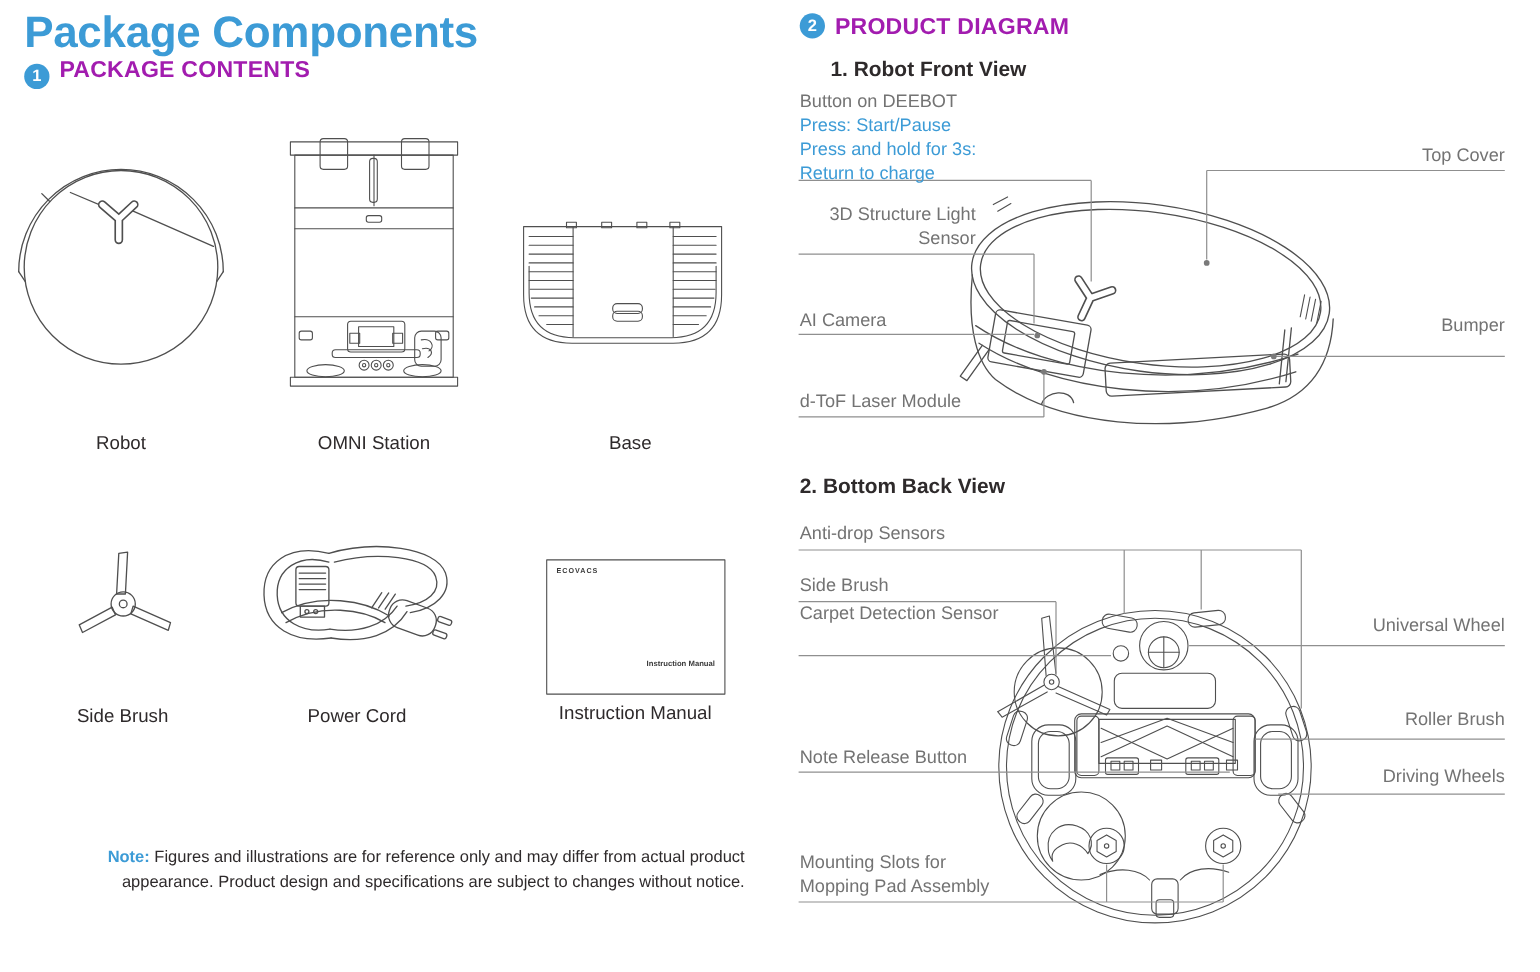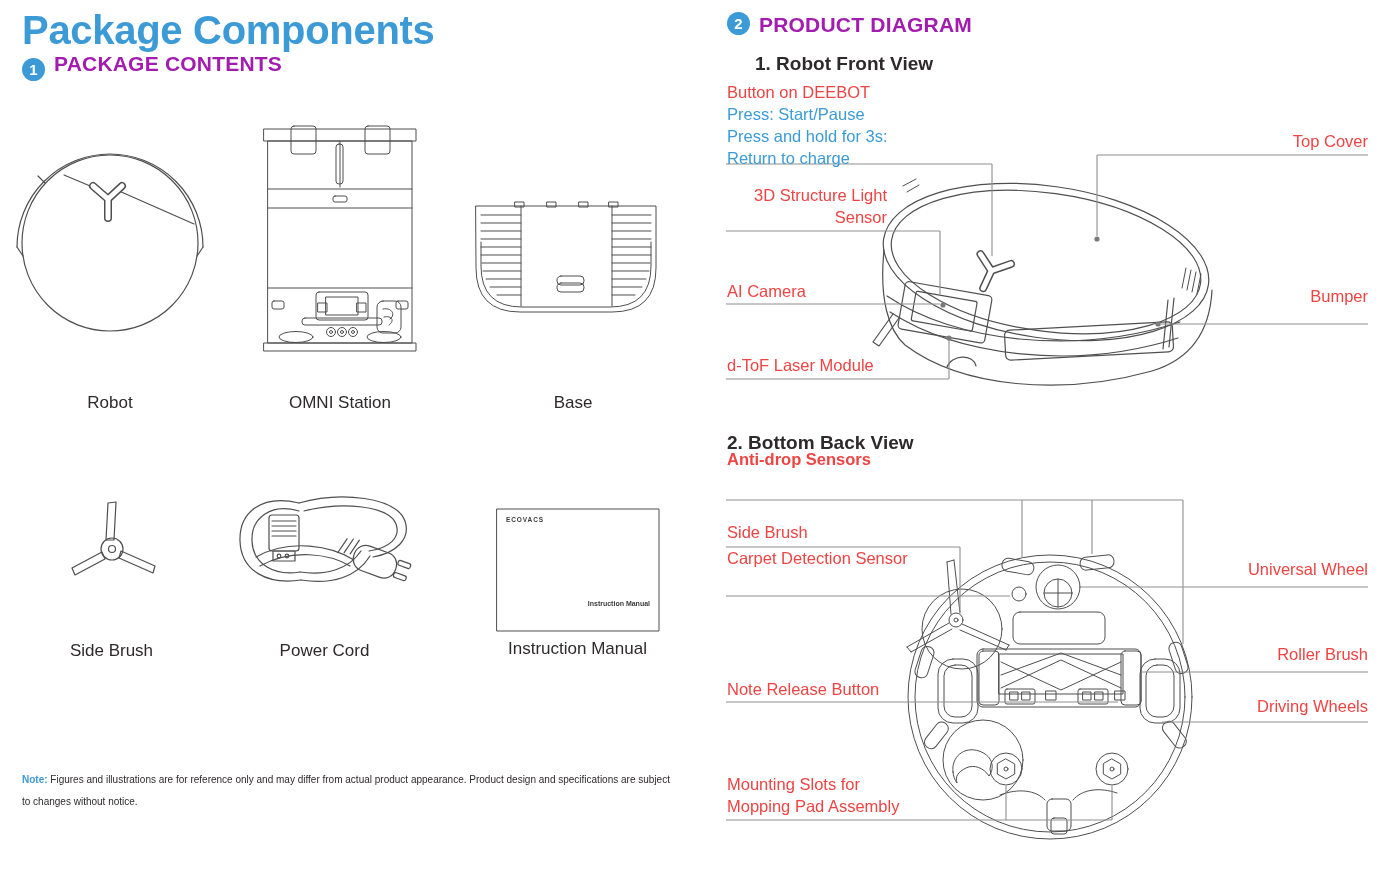"Button on DEEBOT" .lbl { color: #ef4444 -> #737373 }
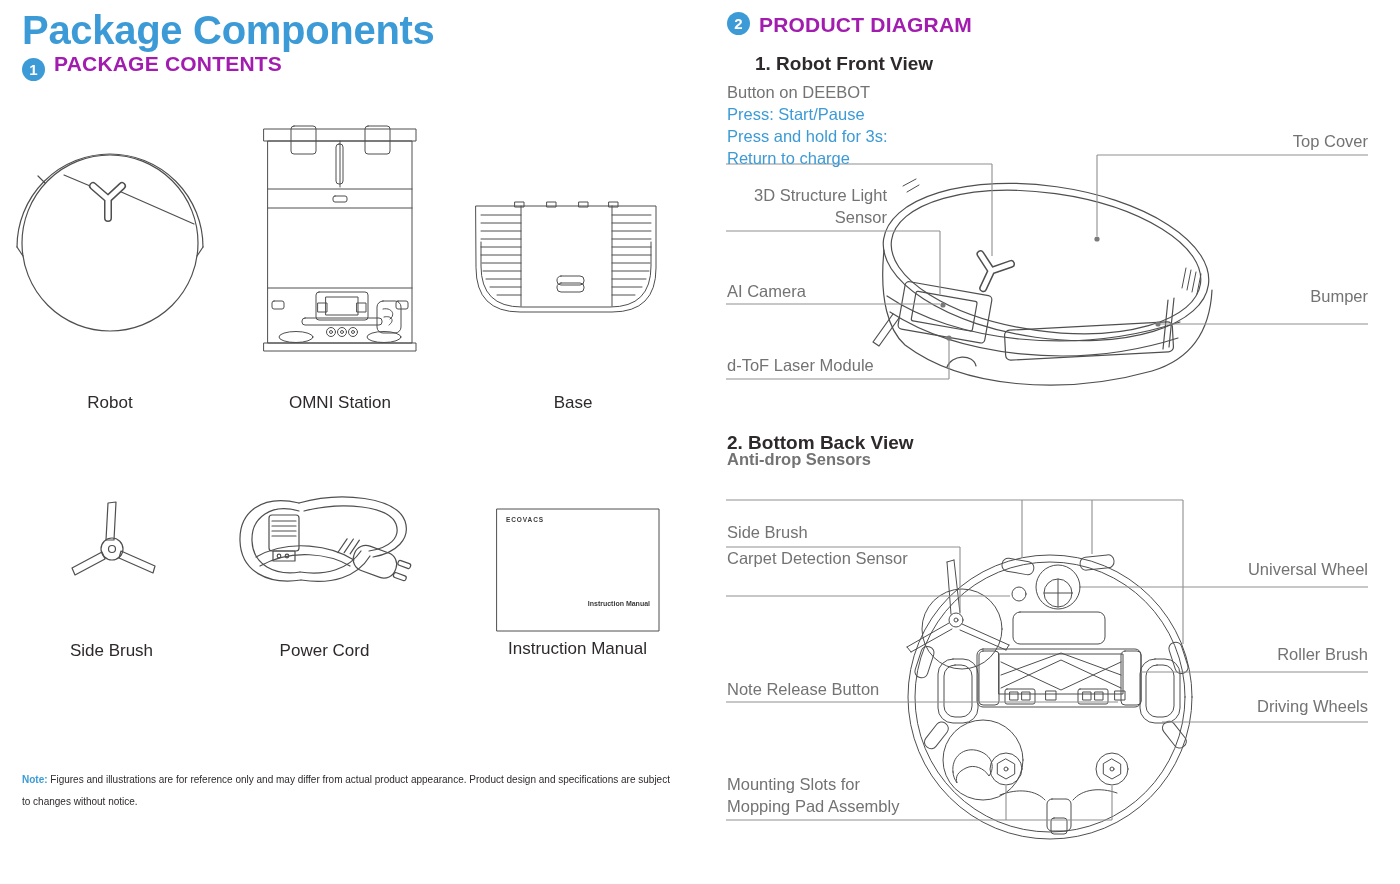"Anti-drop Sensors" div.abs { font-weight: bold -> none; top: 449px -> 475px }
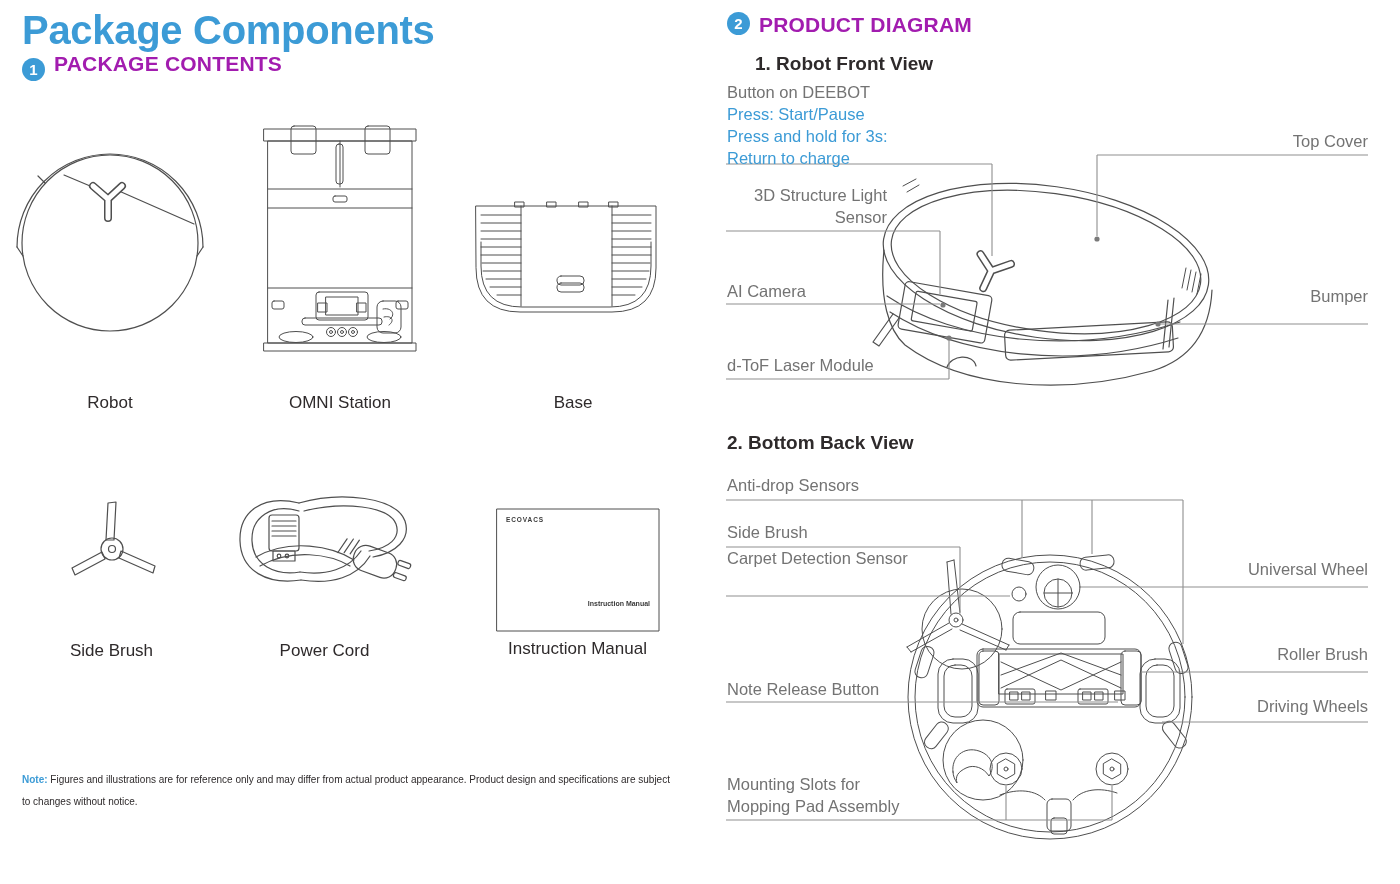"Note: Figures and illustrations are" .note { font-size: 10px -> 15px; text-align: none -> right }
